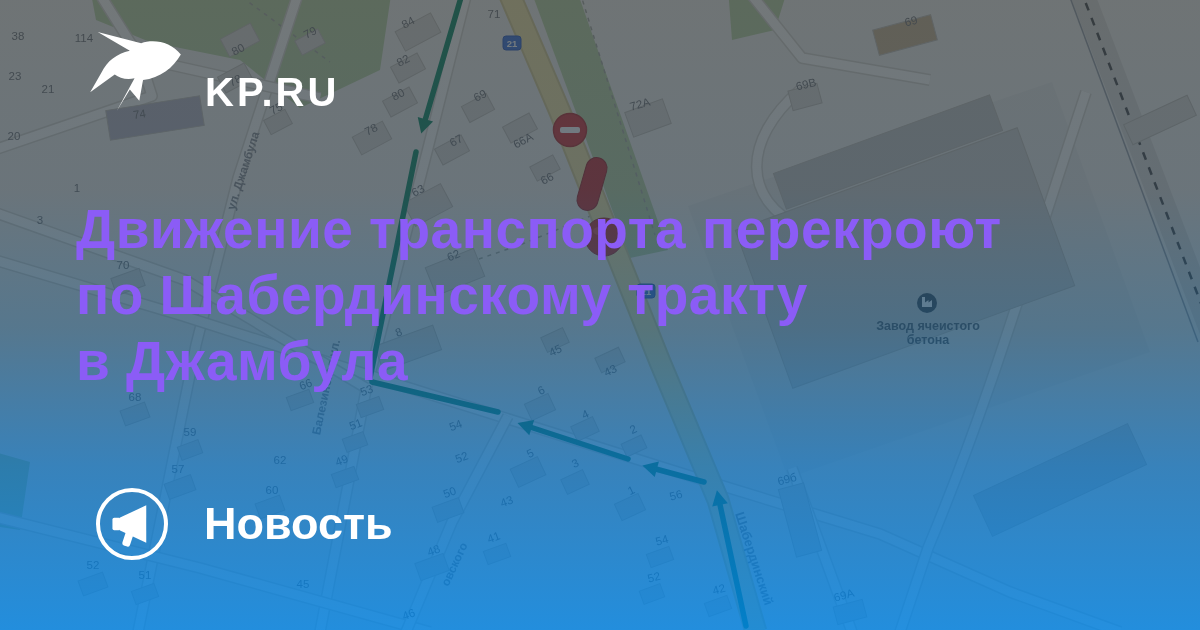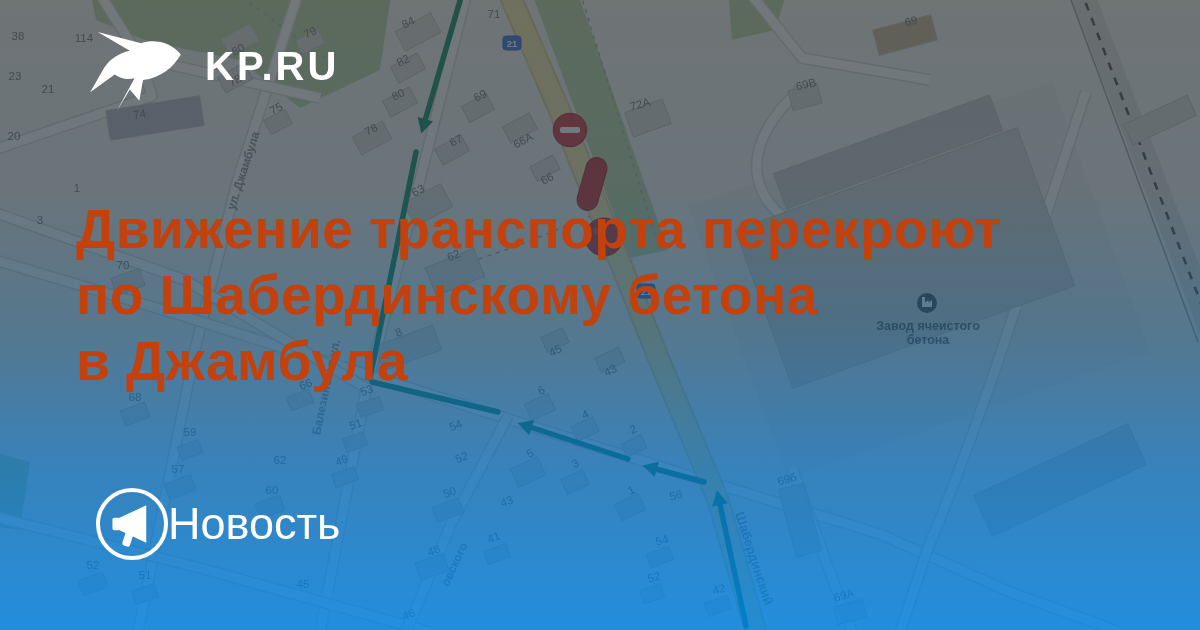"KP.RU" .logo { align-items: flex-start -> flex-end }
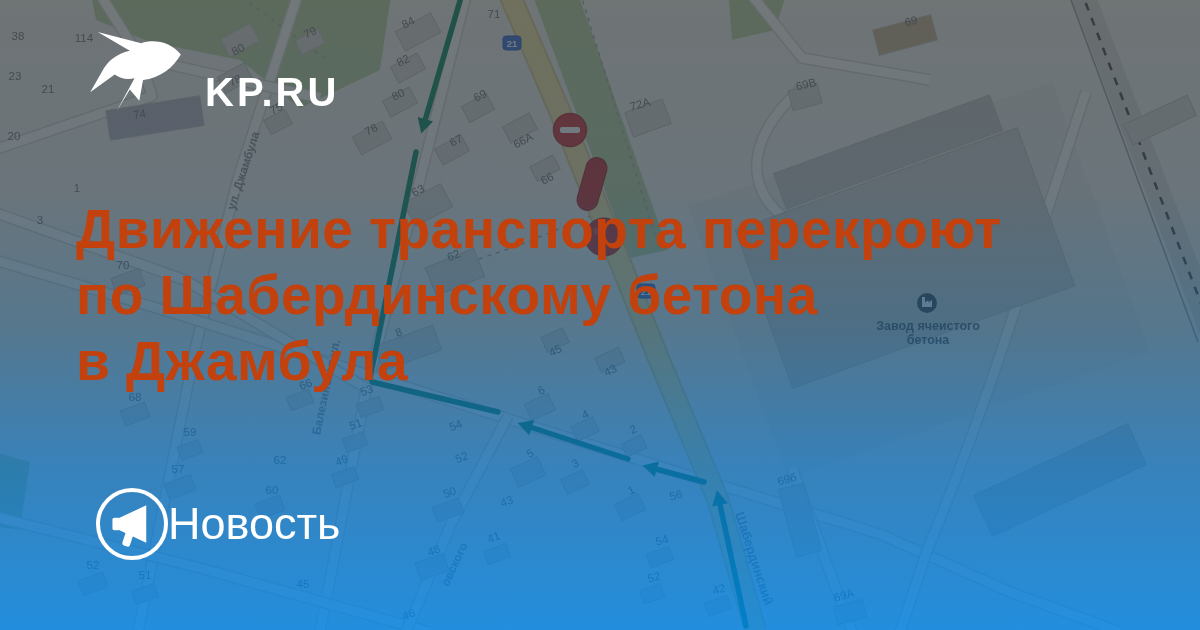"Движение транспорта перекроют" .headline { color: #c2410c -> #8b5cf6 }
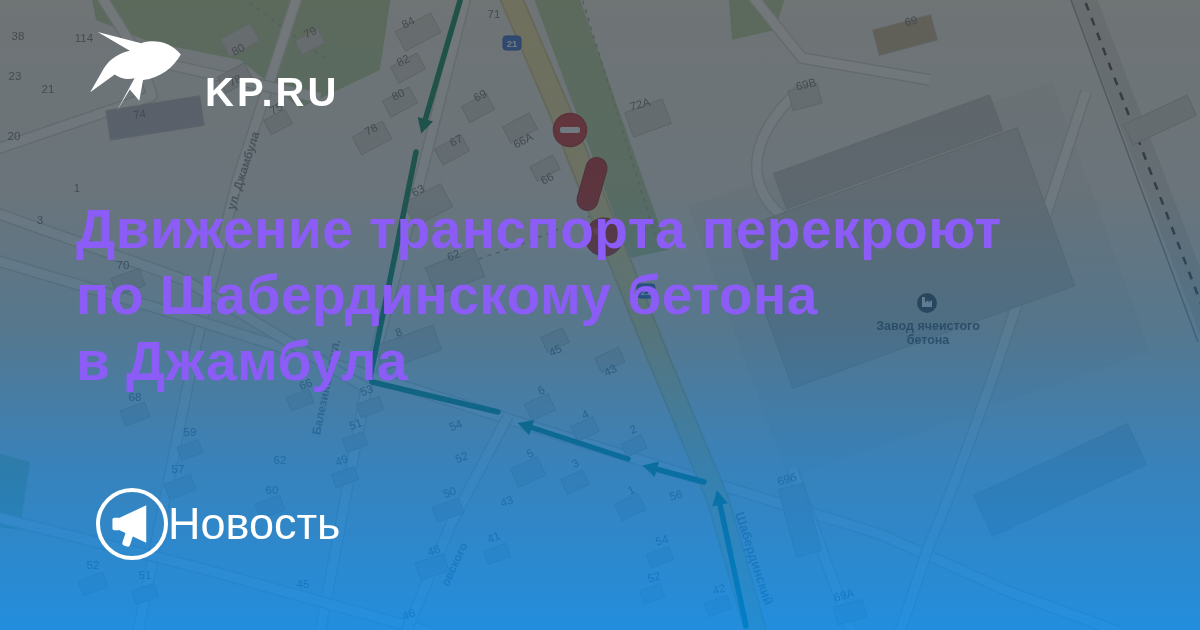"по Шабердинскому бетона" div { text: бетона -> тракту }
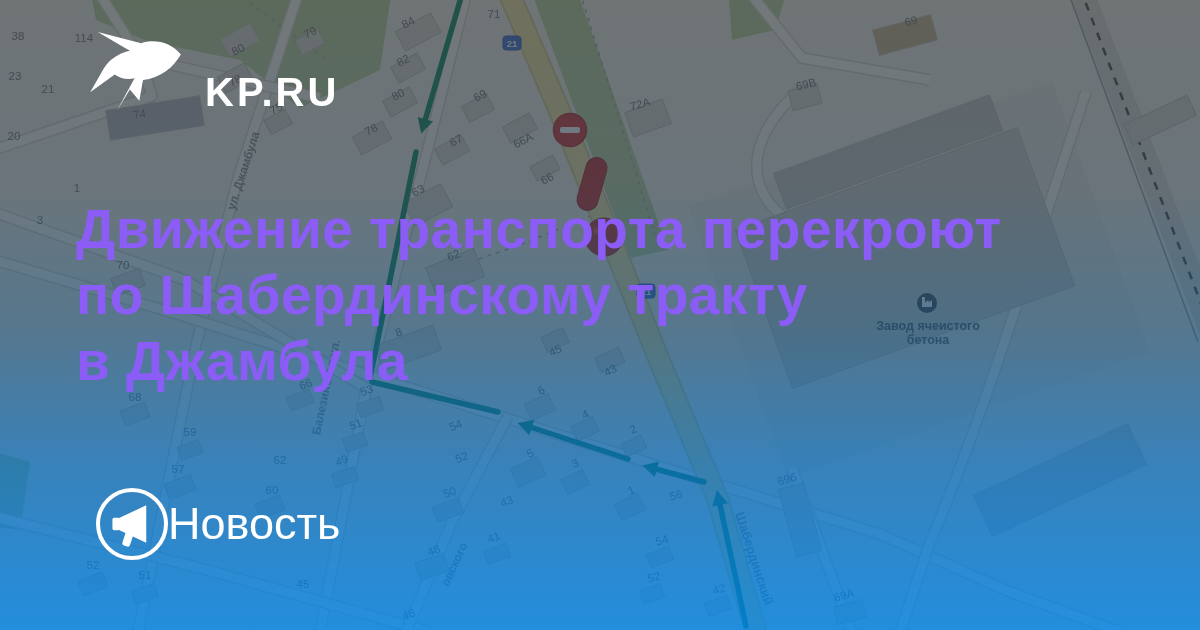"Новость" .news-label { font-weight: 400 -> 700; margin-left: none -> 36px }
